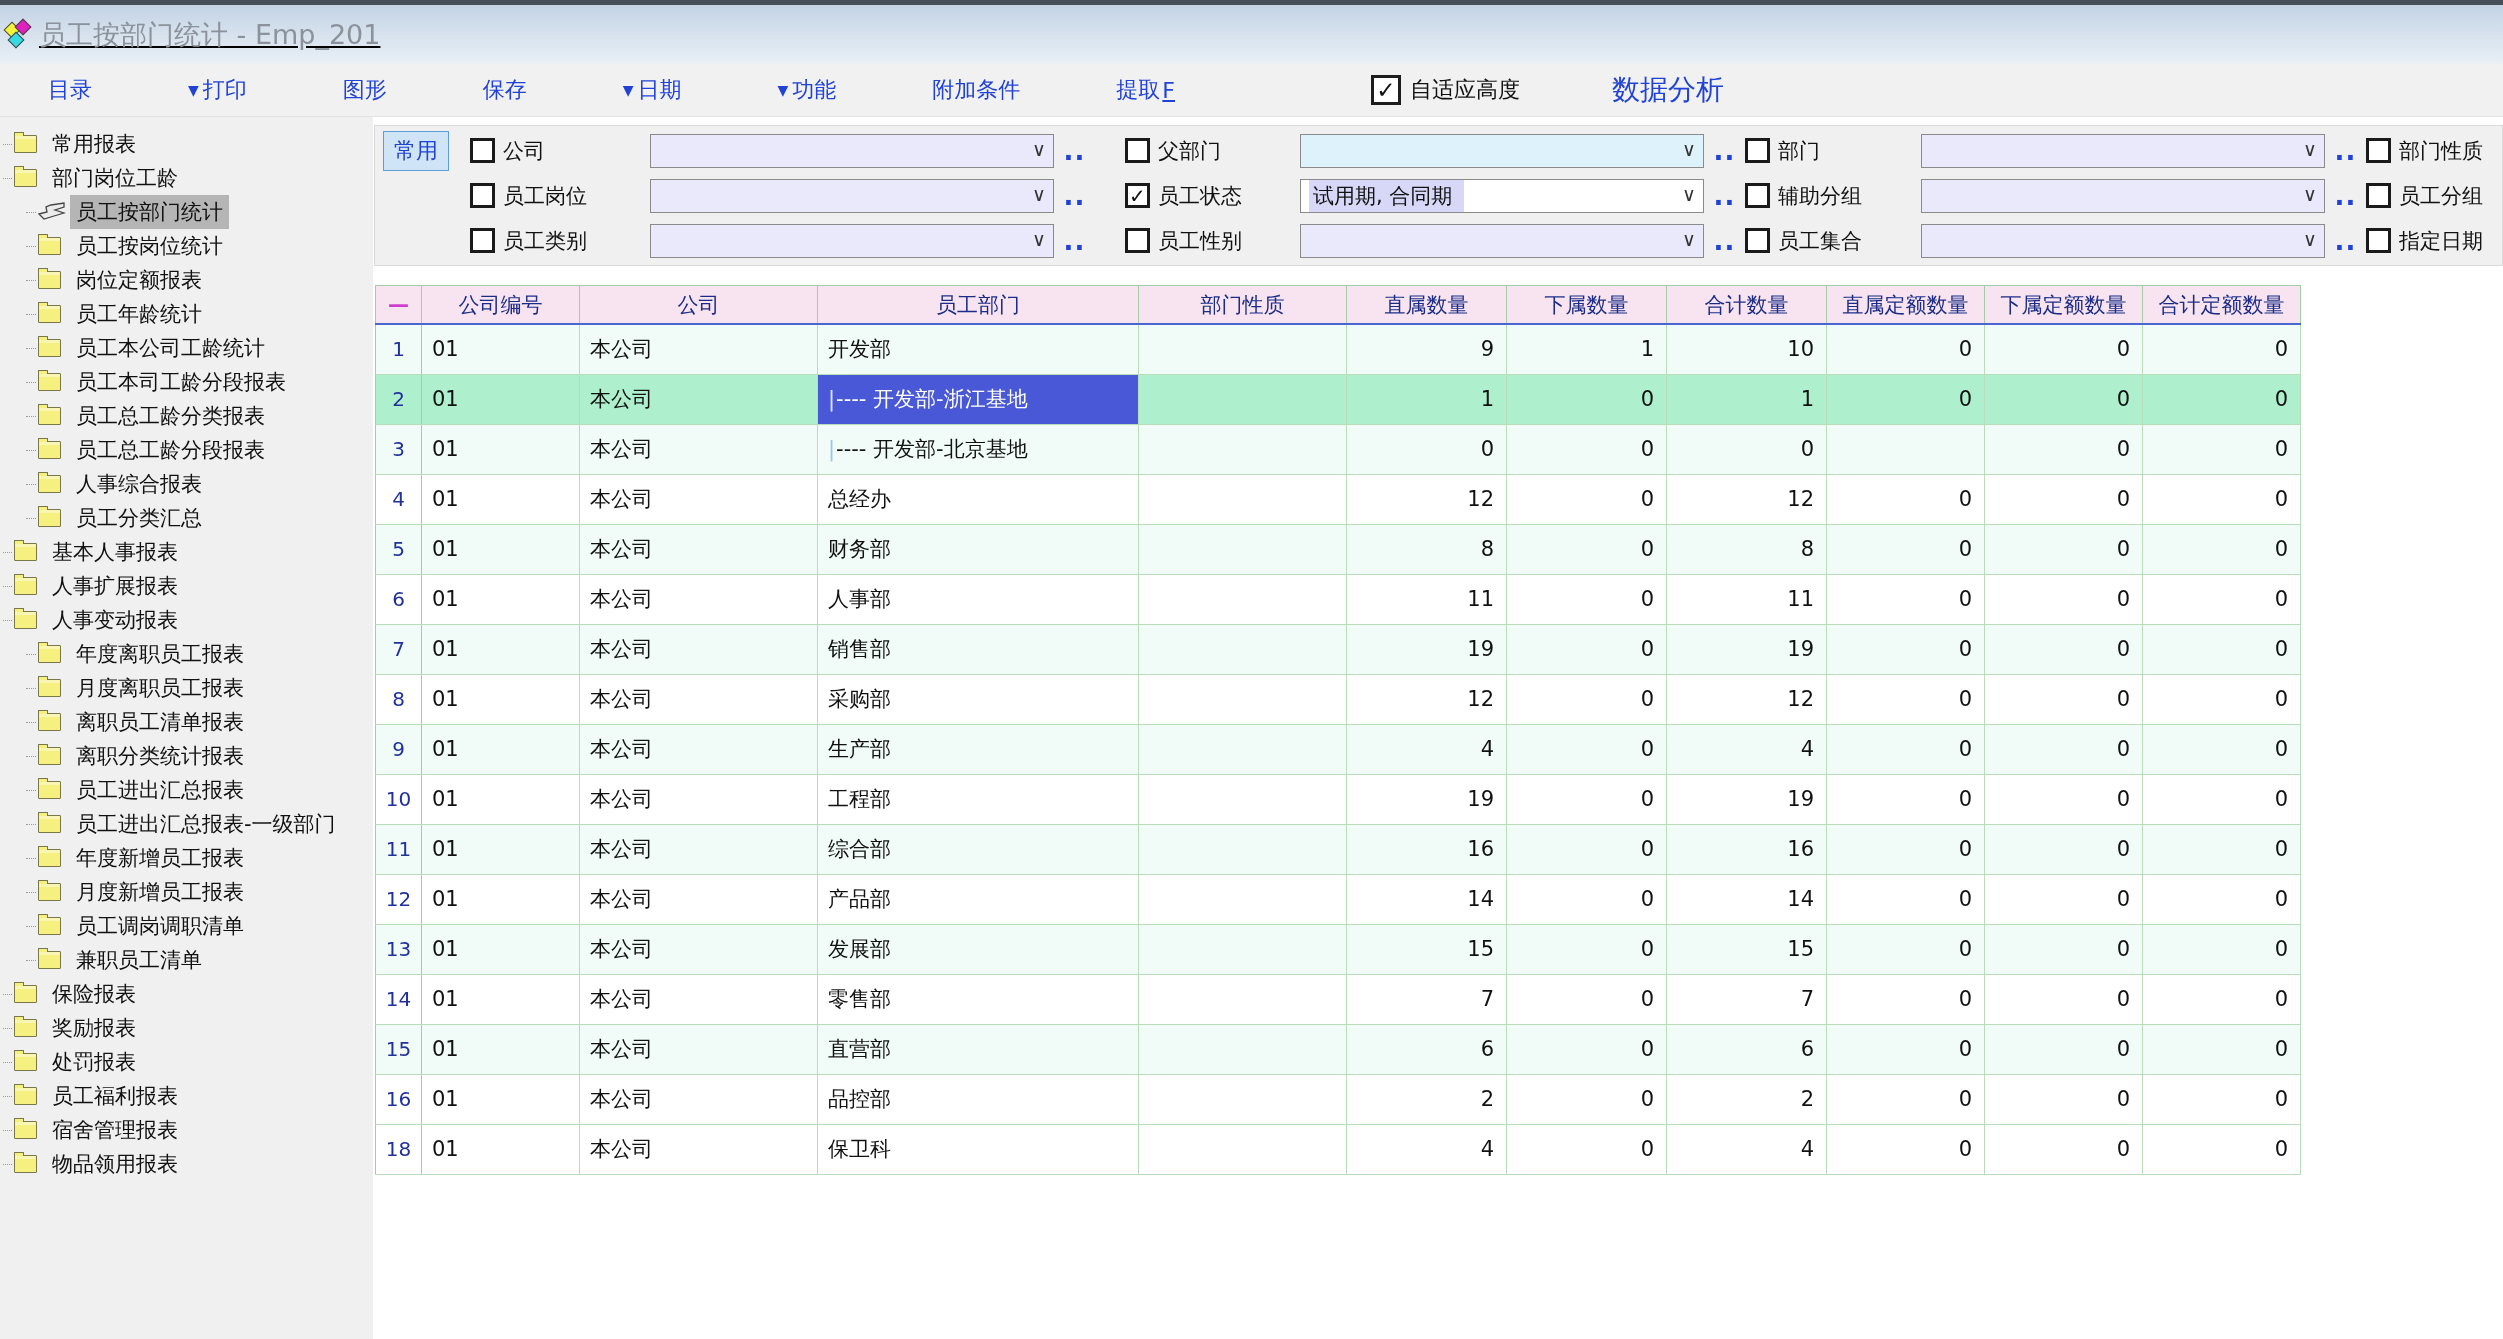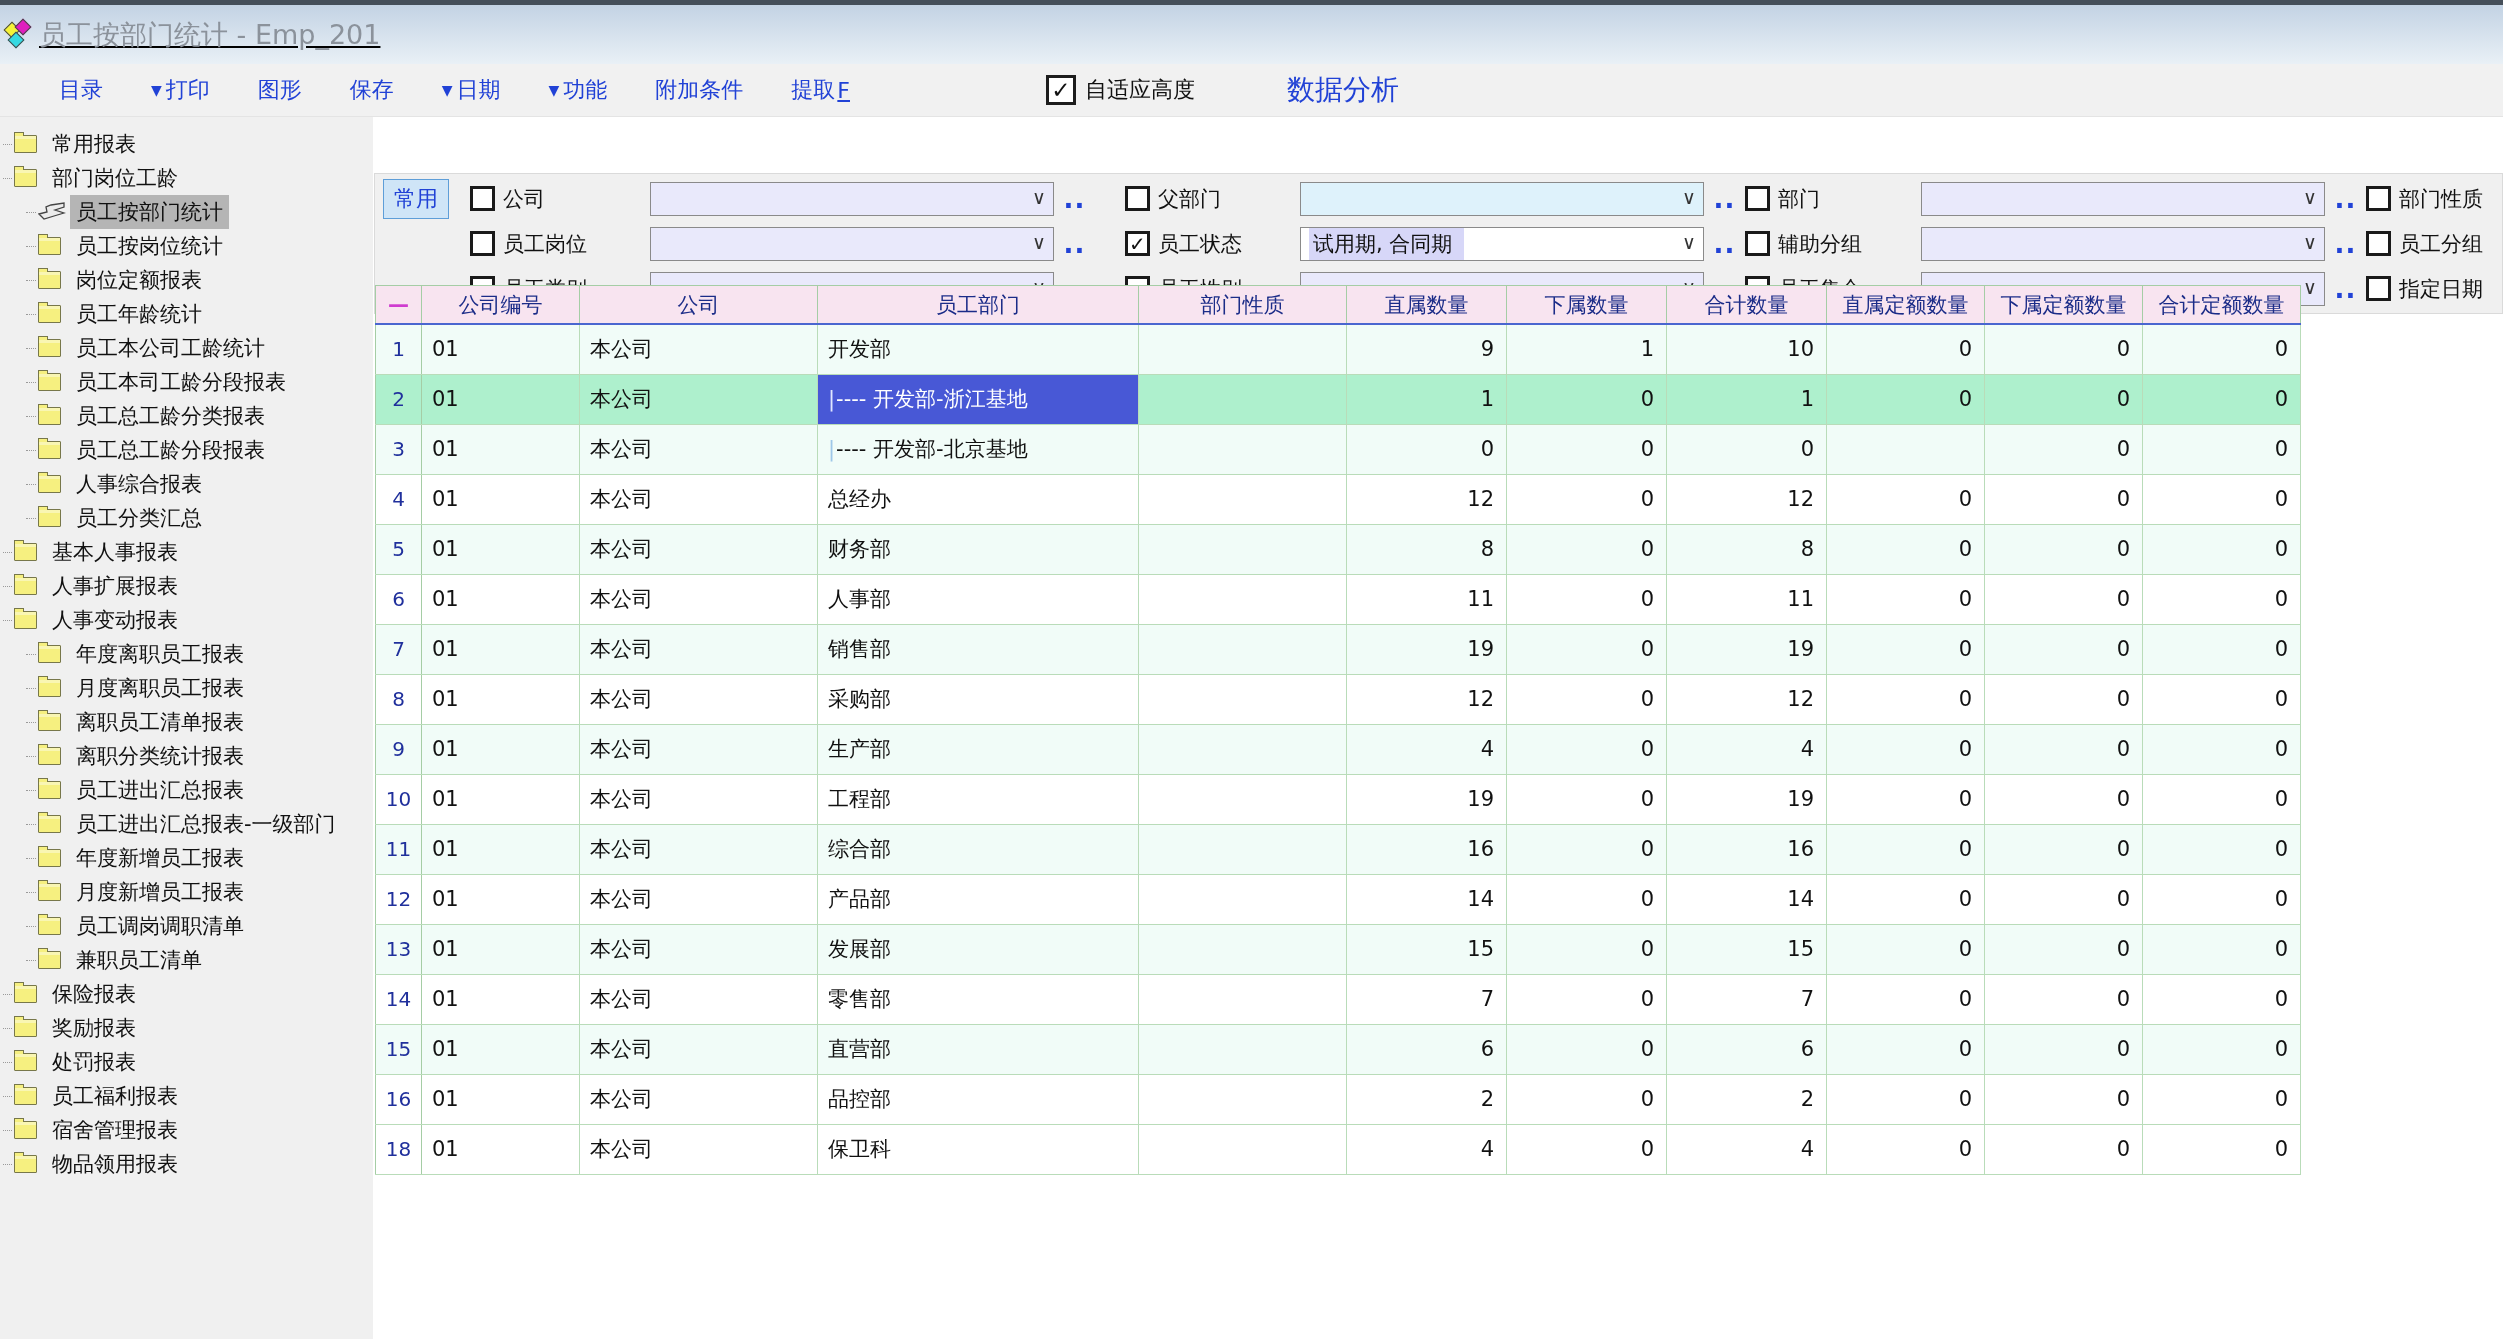"目录" .menu-items { gap: 48px -> 96px; margin-left: 11px -> none }
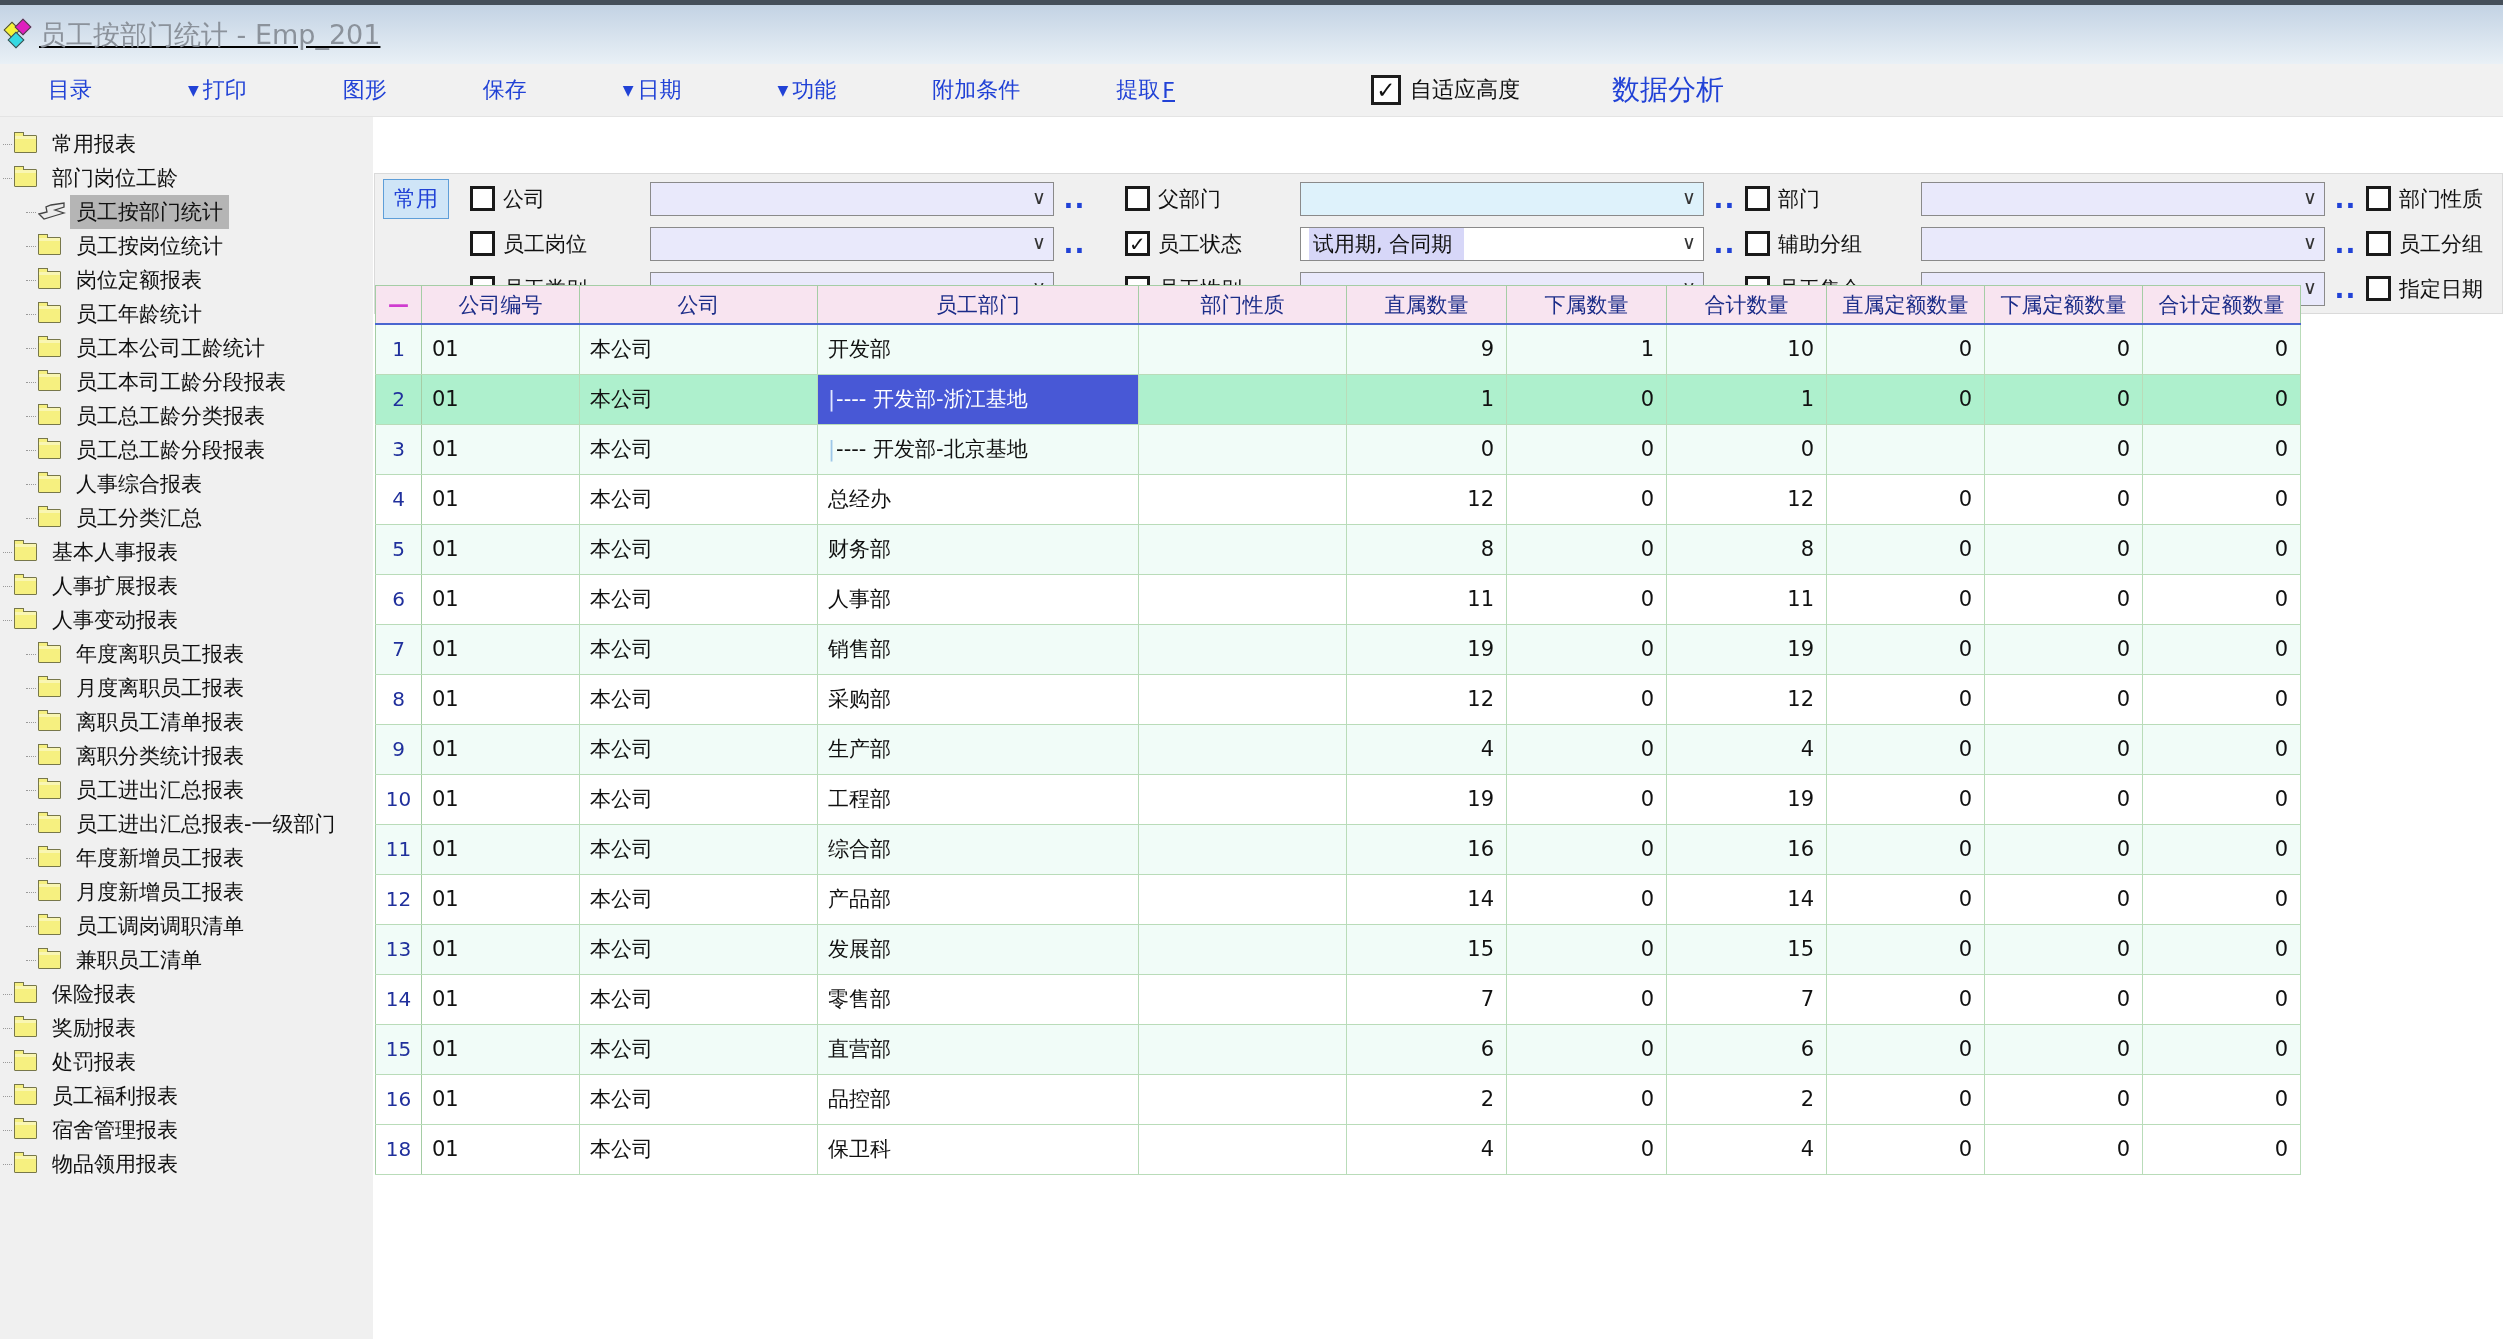"常用" .filter-panel { margin-top: 48px -> none }
